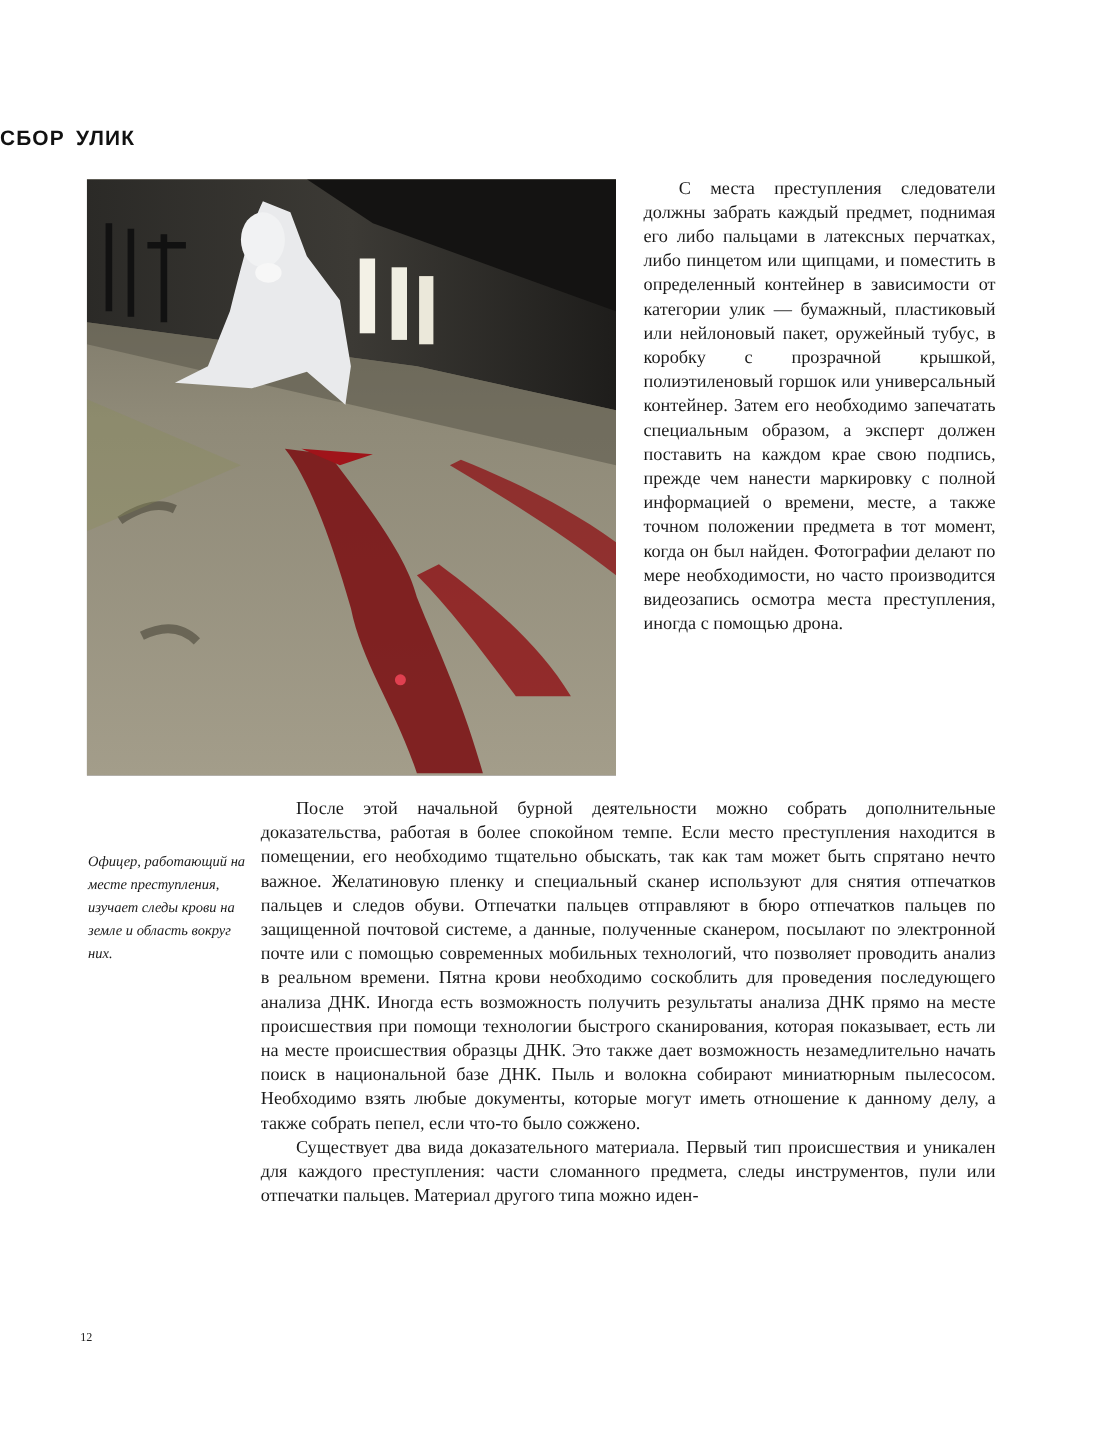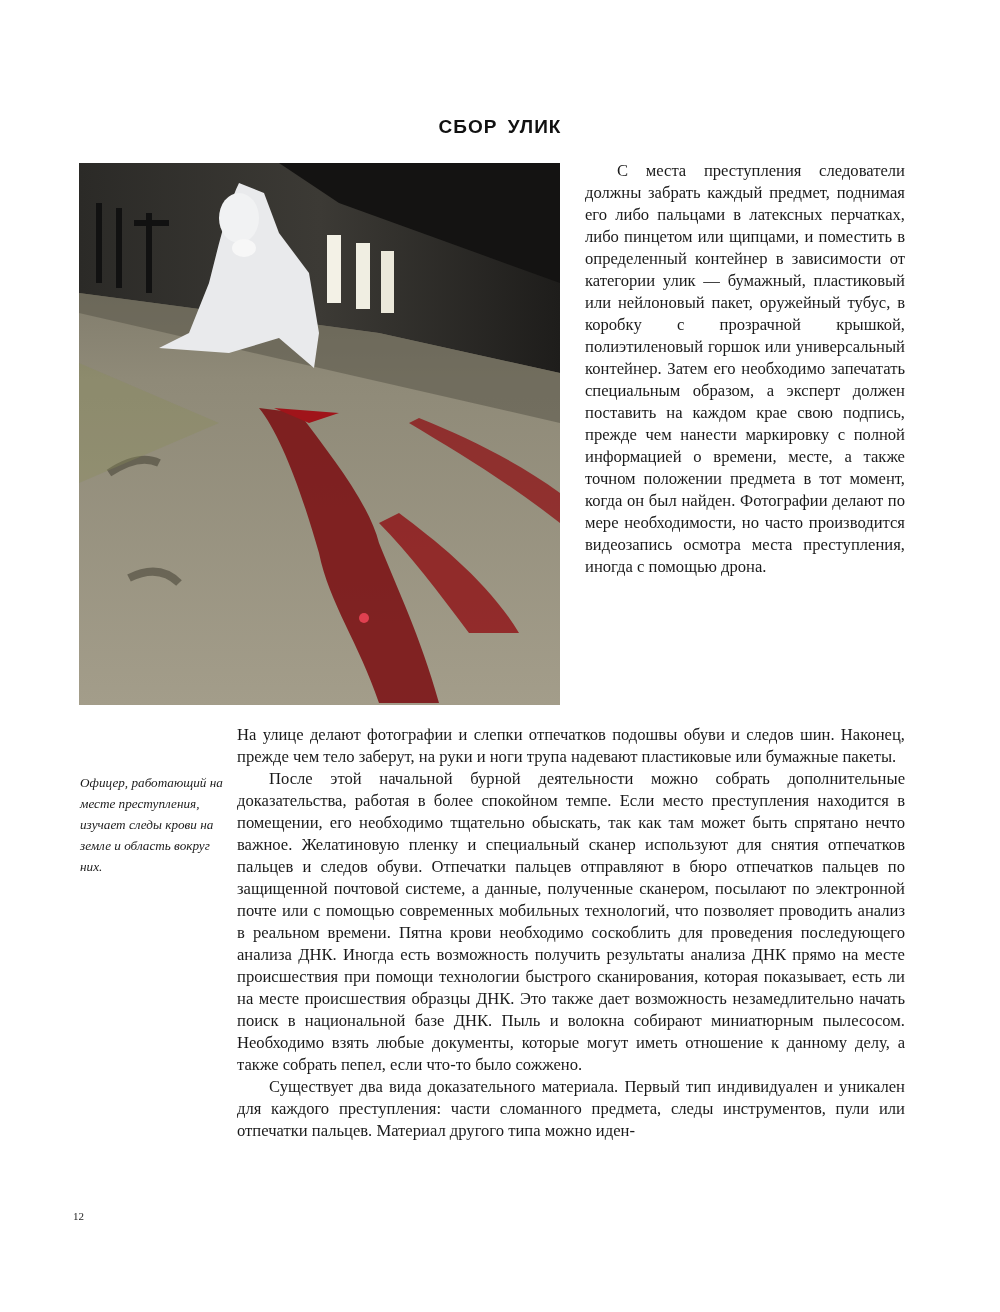"СБОР УЛИК" .title { text-align: center -> none }
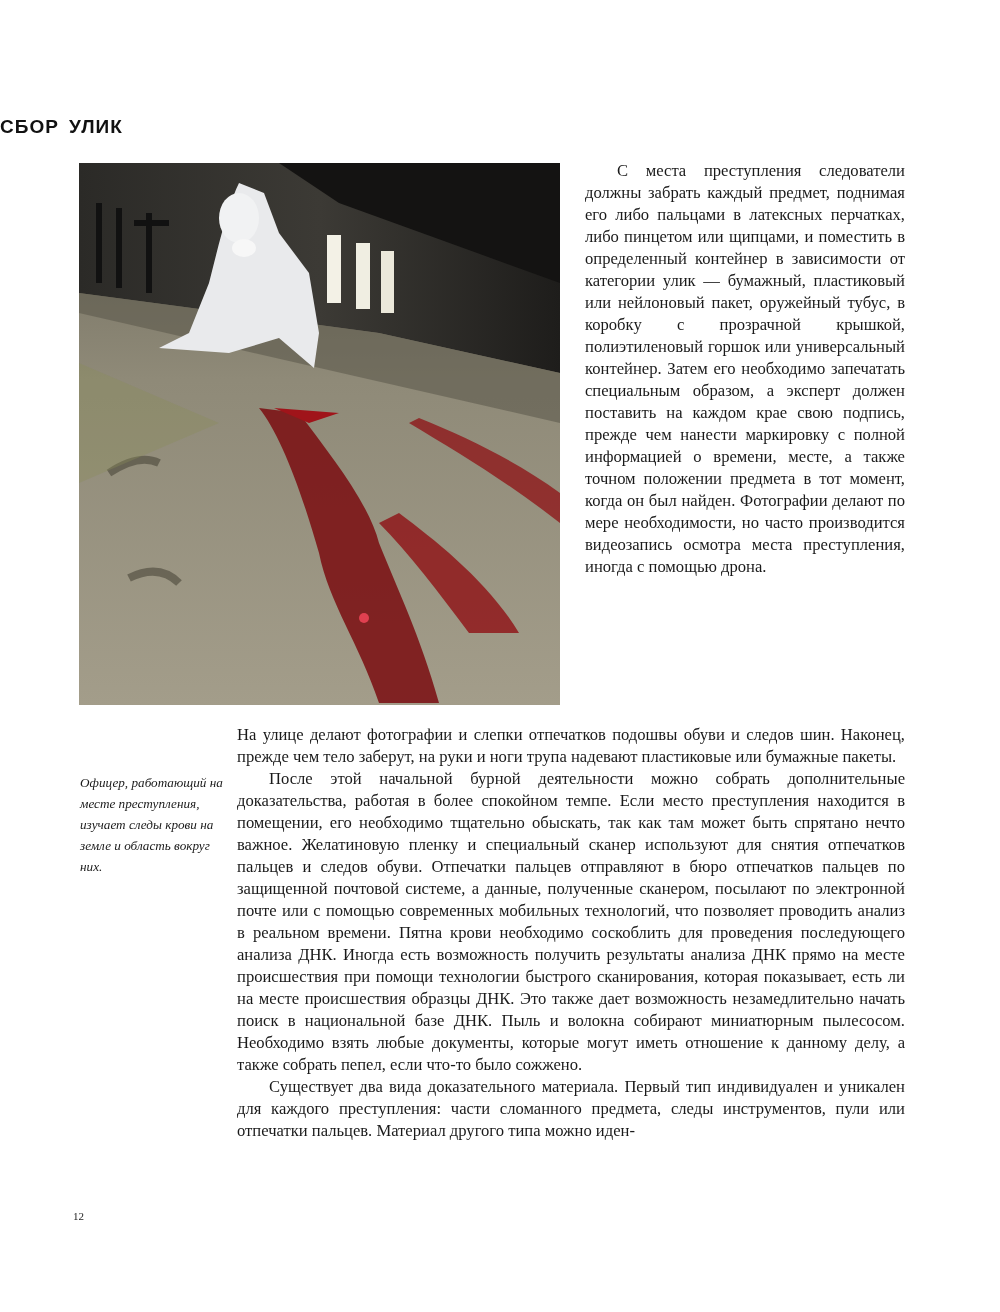"На улице делают фотографии и" p { html: <p>На улице делают фотографии и слепки отпечатков подошвы обуви и следов шин. Наконец, прежде чем тело заберут, на руки и ноги трупа надевают пластиковые или бумажные пакеты.</p> -> none }
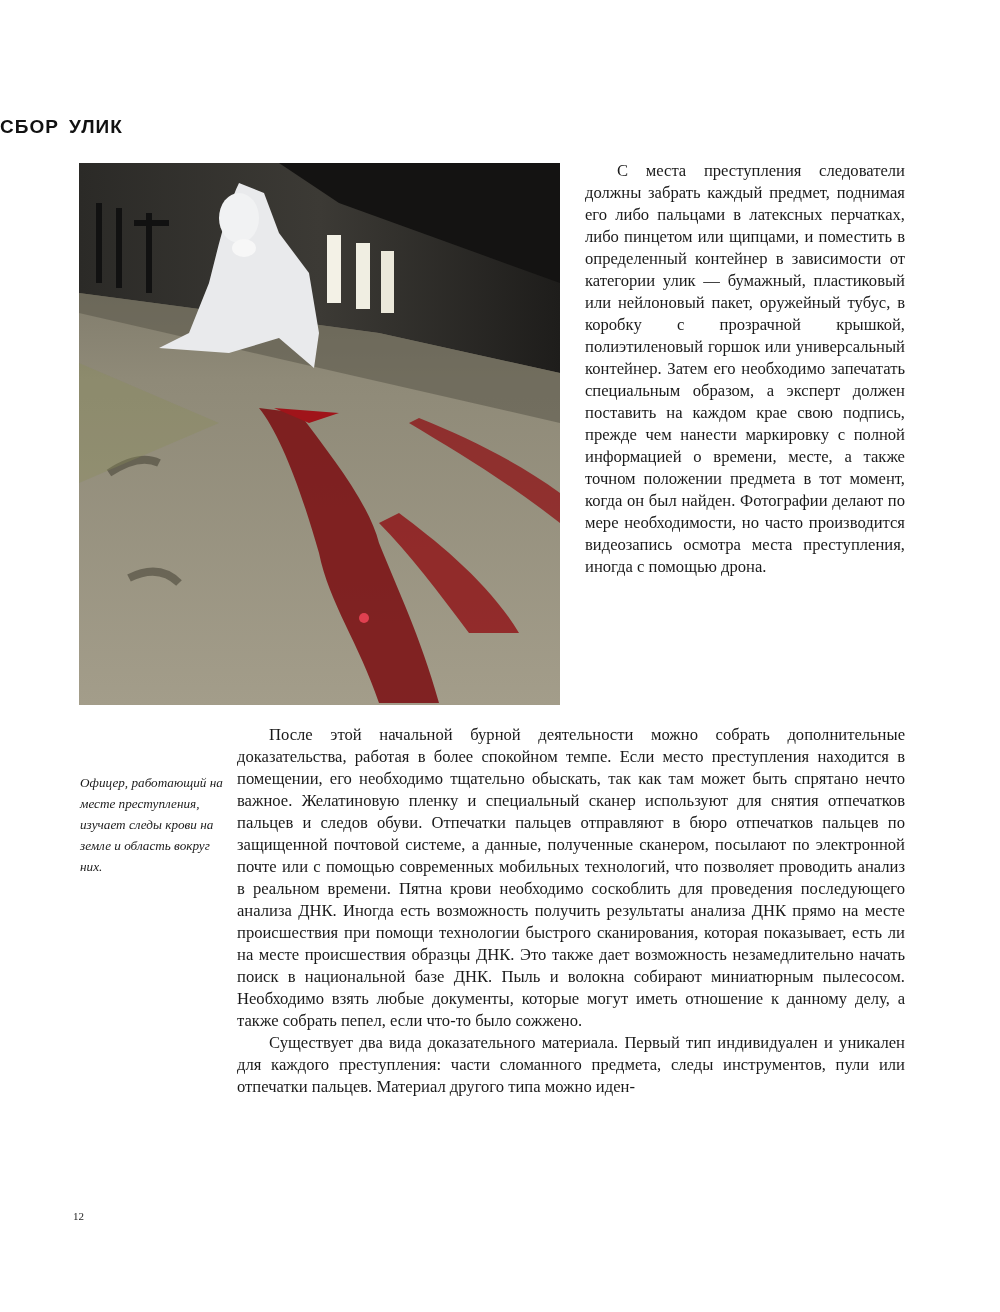"Существует два вида доказательного" p.indent { text: индивидуален -> происшествия }
